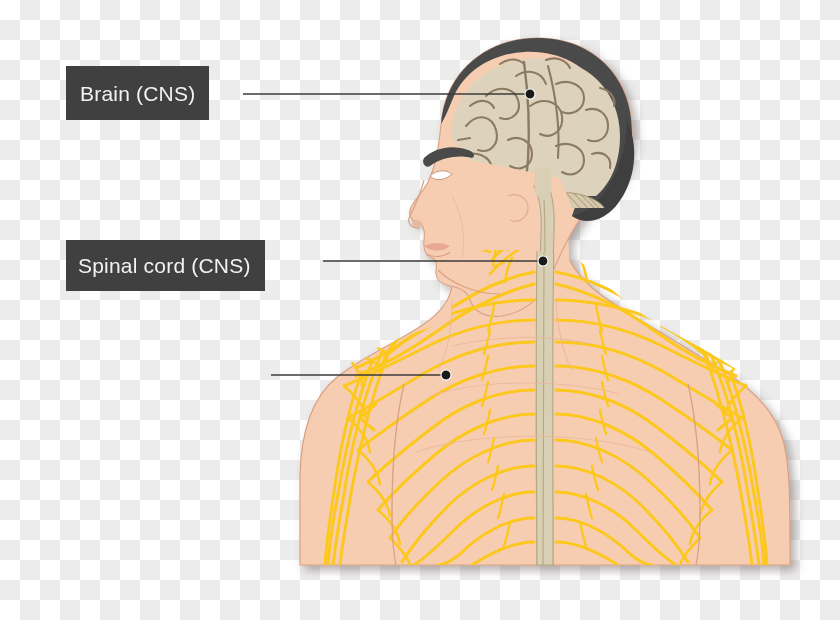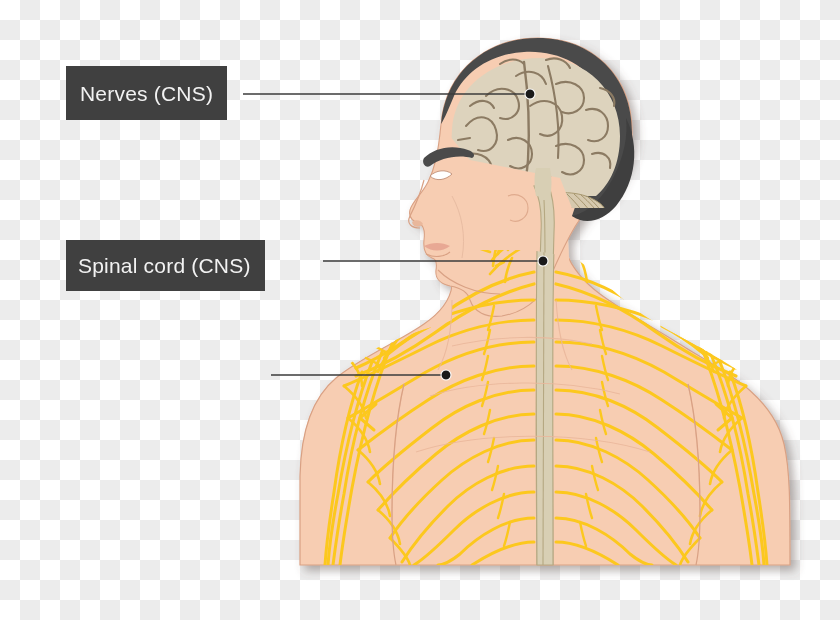"Nerves (CNS)" span.label-text { text: Nerves -> Brain }
